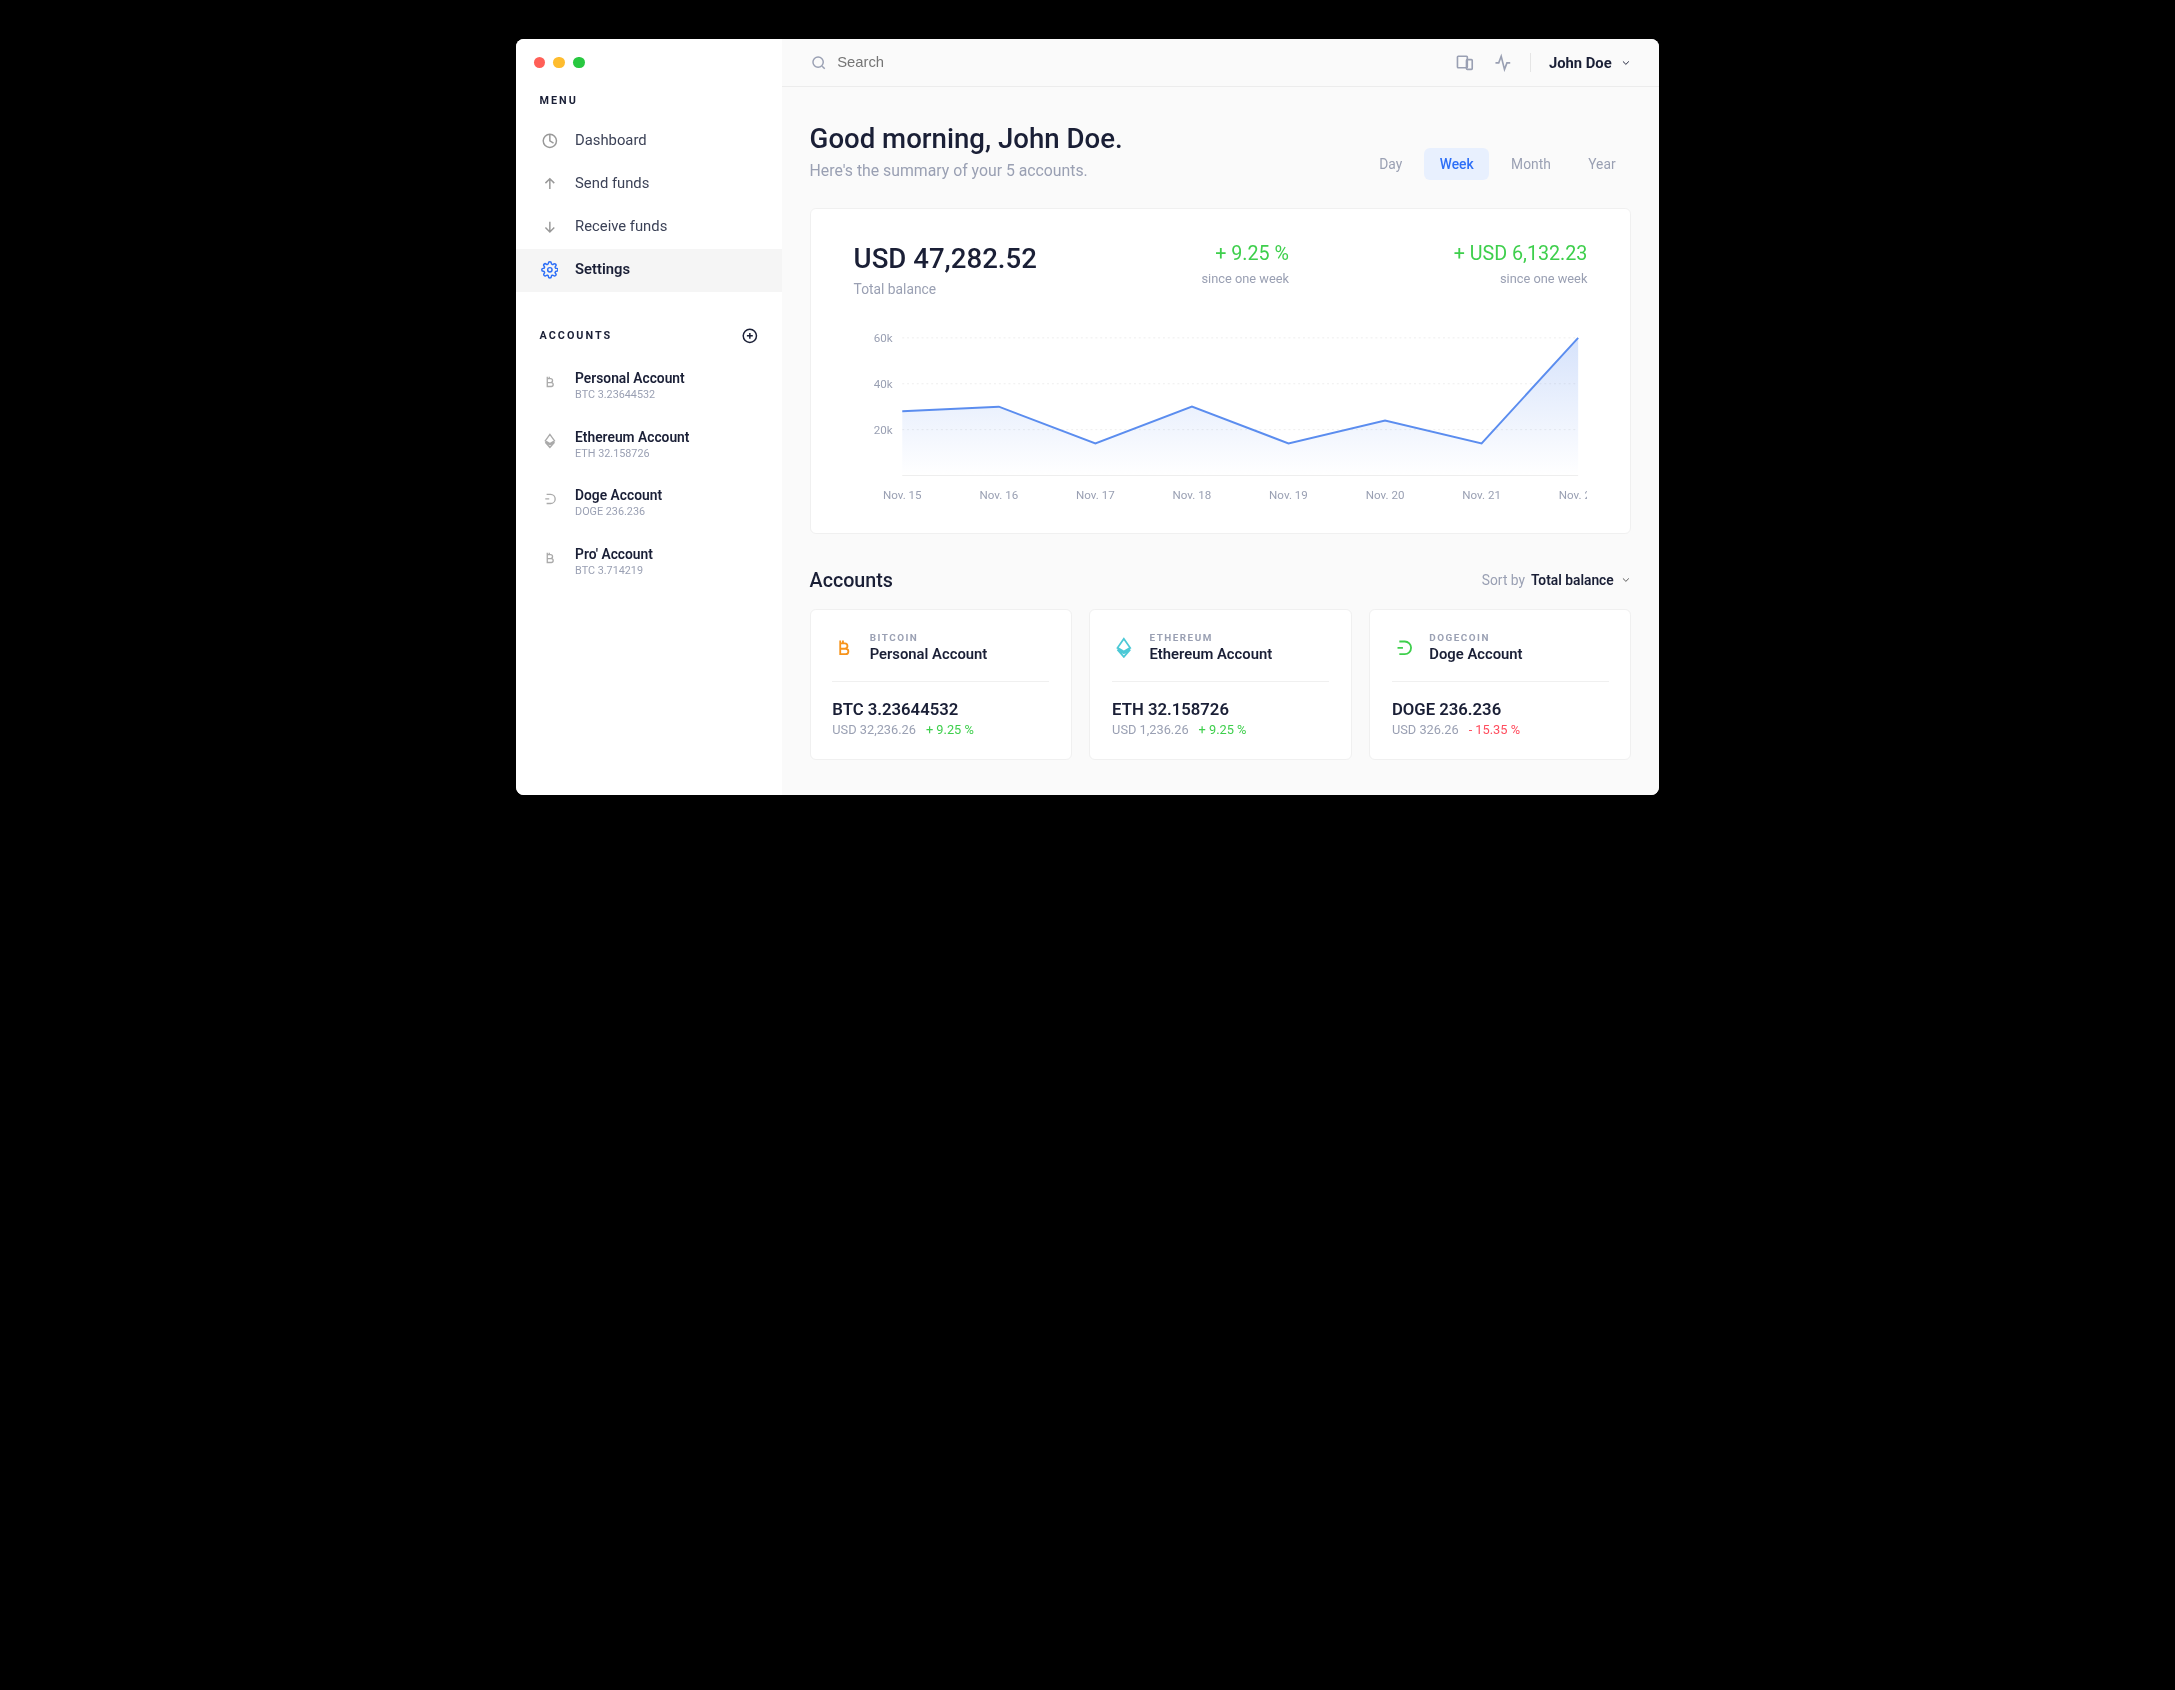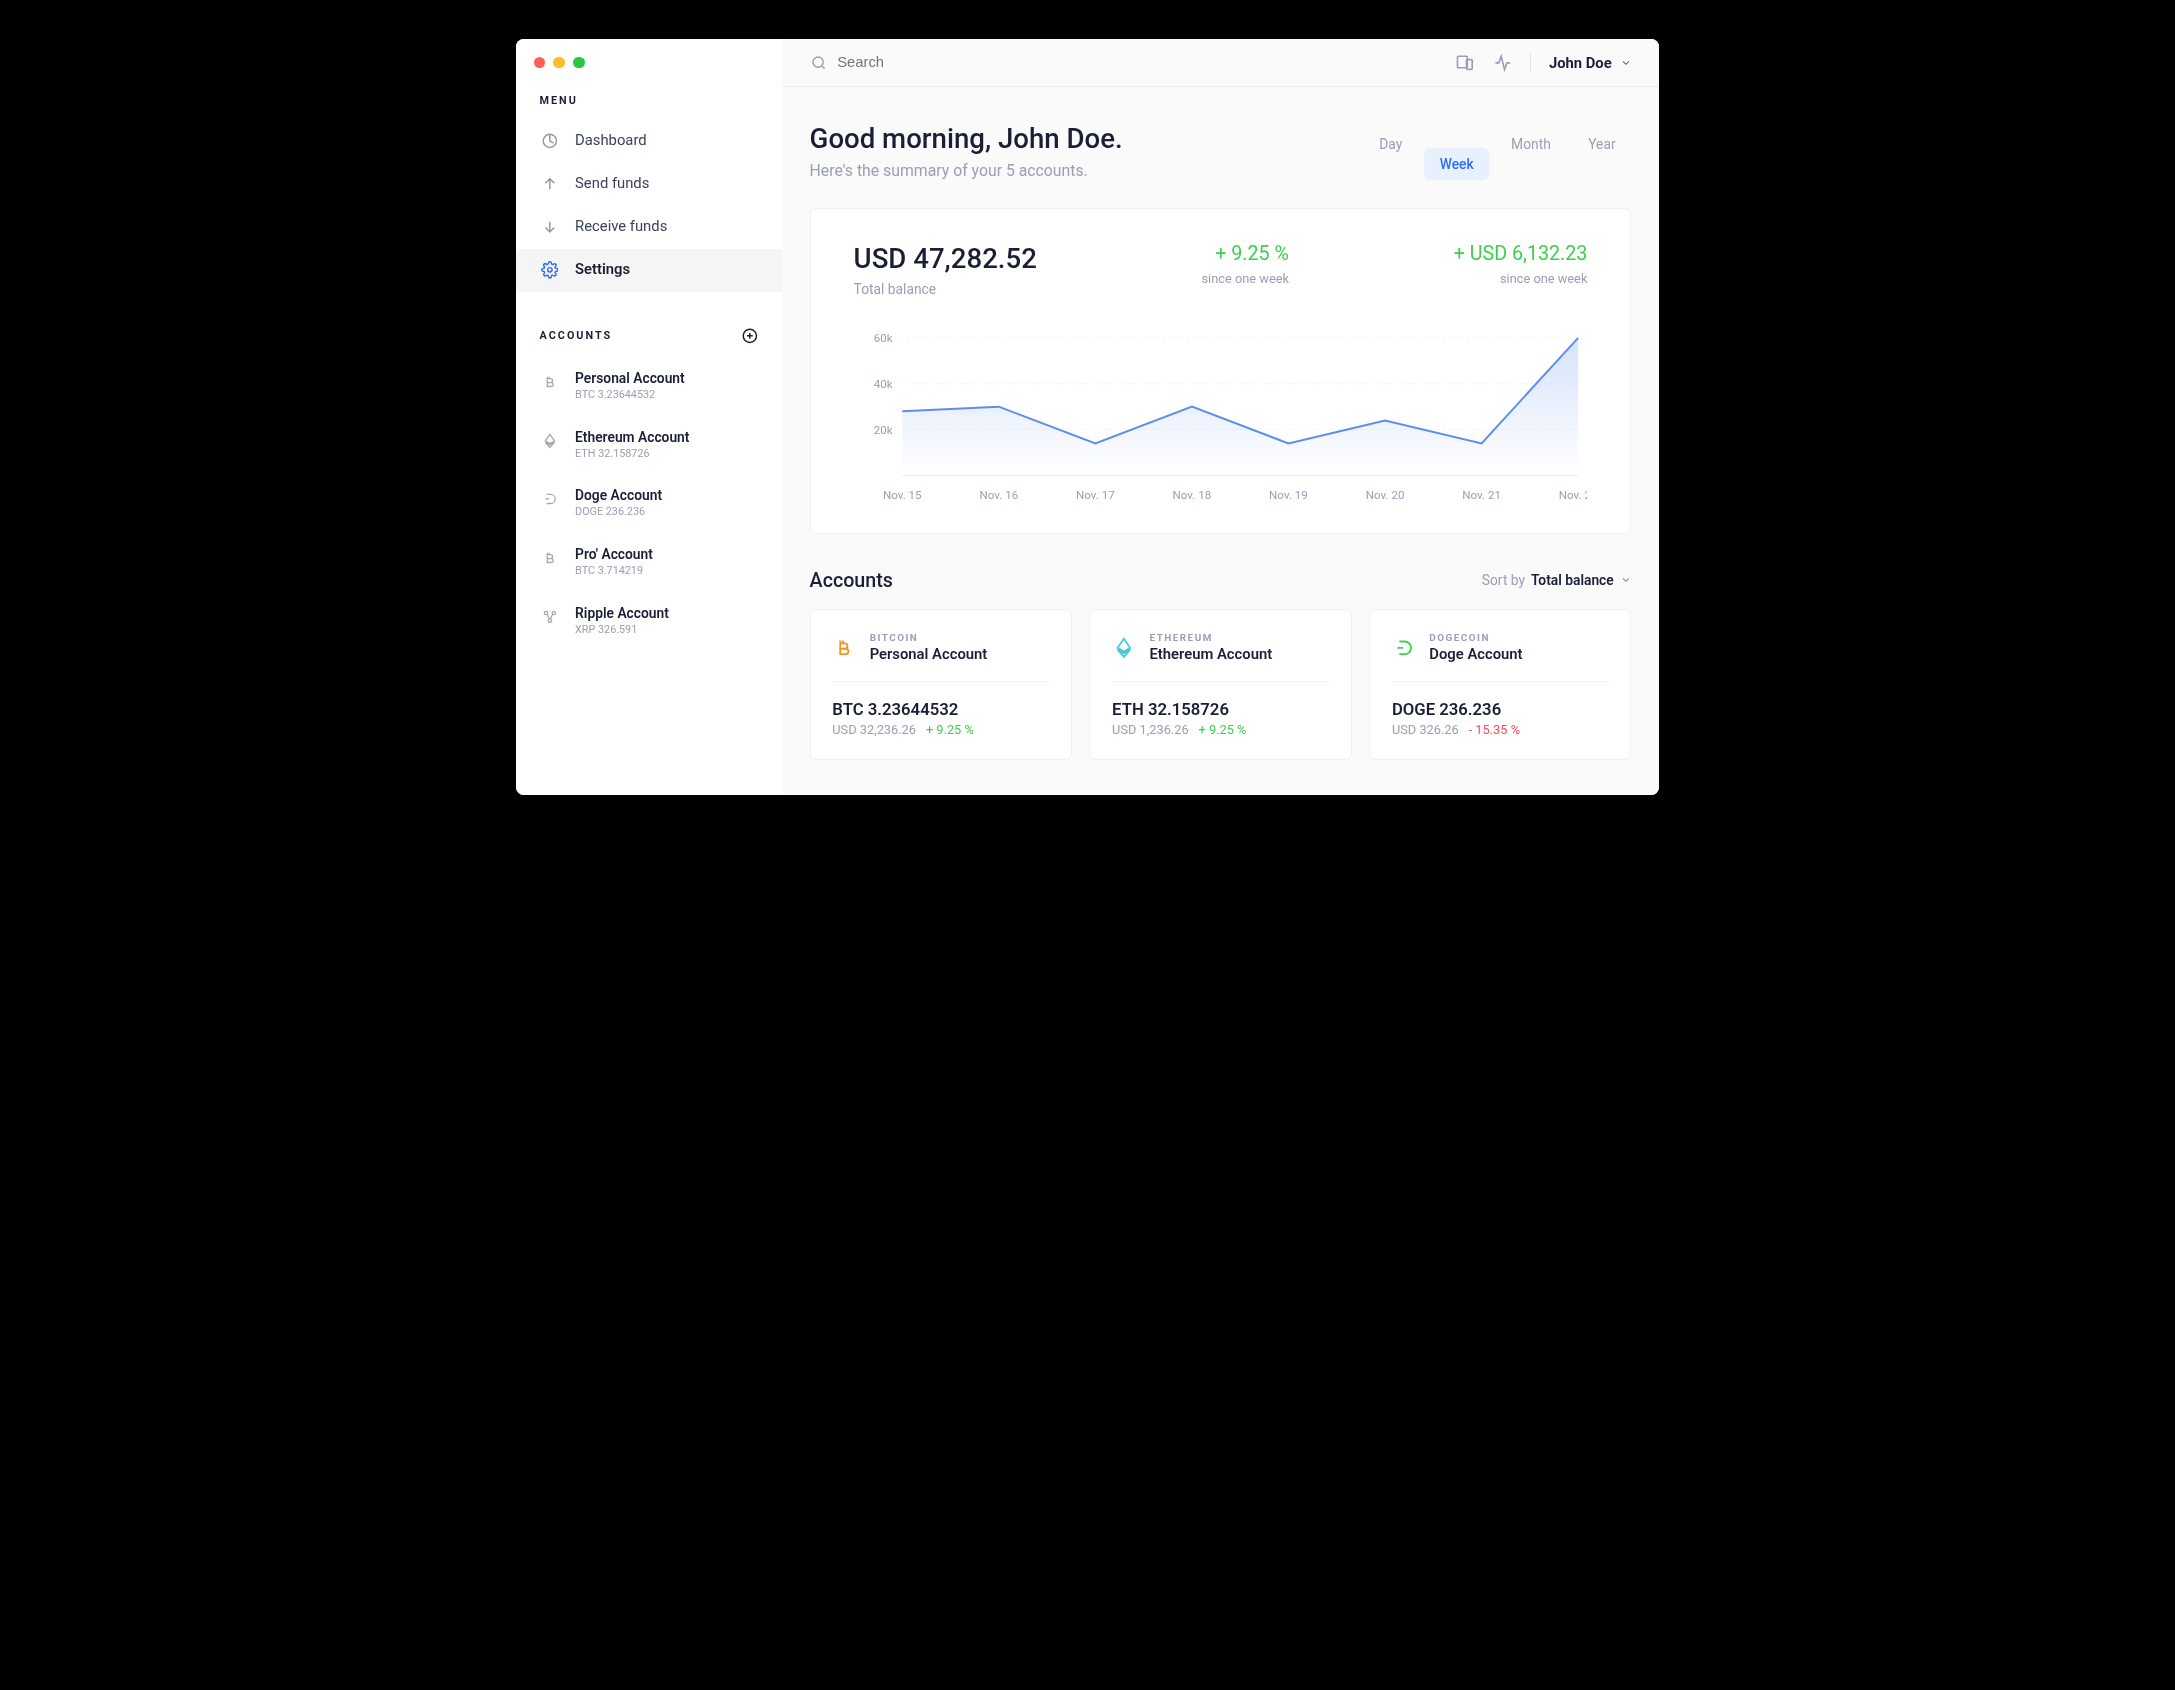"Week" .period-tab.active { margin-top: 20px -> none }
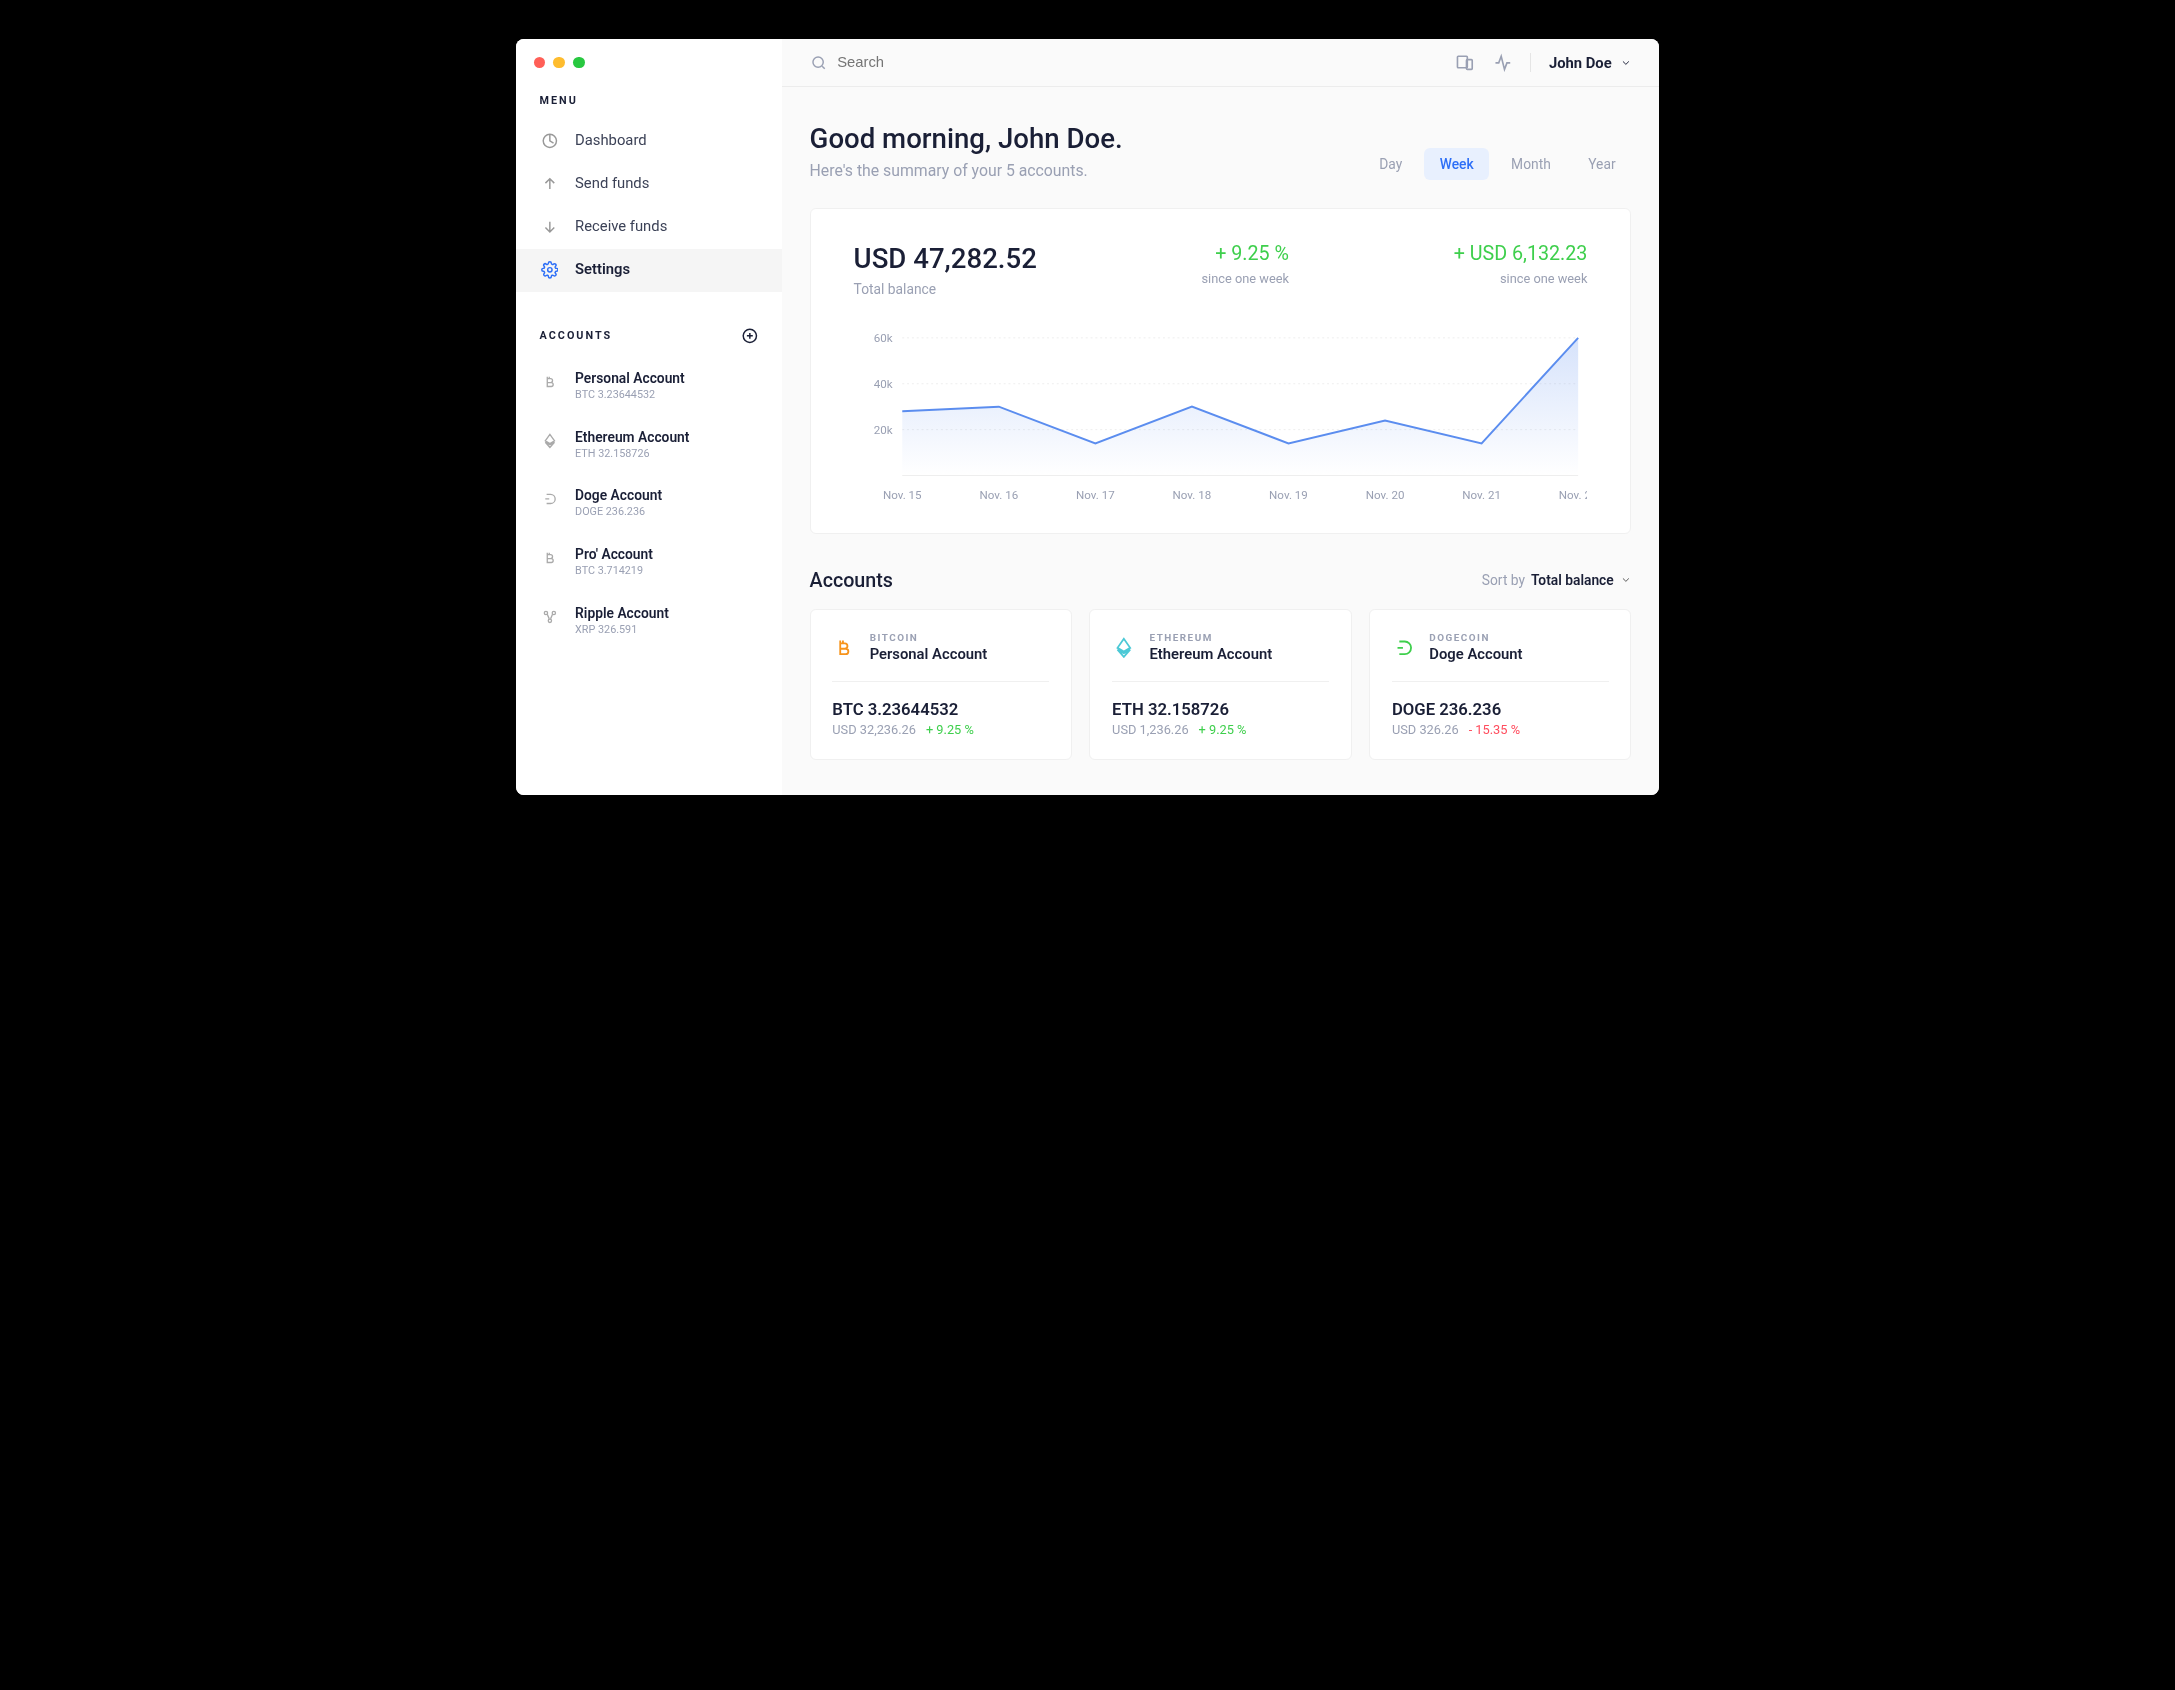"Ripple Account" div.acc-item { html: <div> <span> <svg> <circle></circle> <circle></circle> <circle></circle> <path></path> </svg> </span> <div> <div>Ripple Account</div> <div>XRP 326.591</div> </div> </div> -> none }
